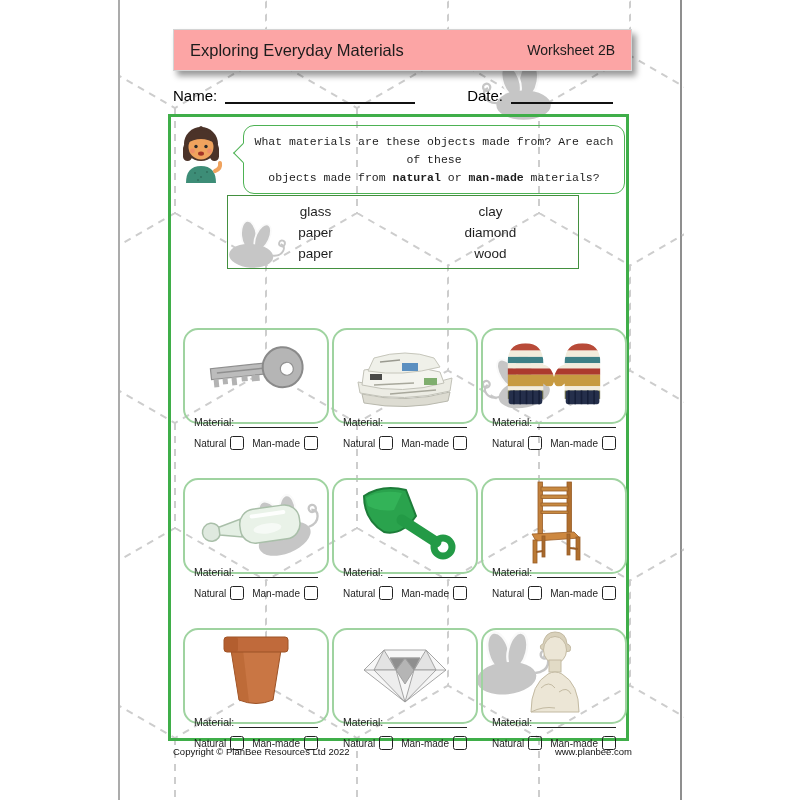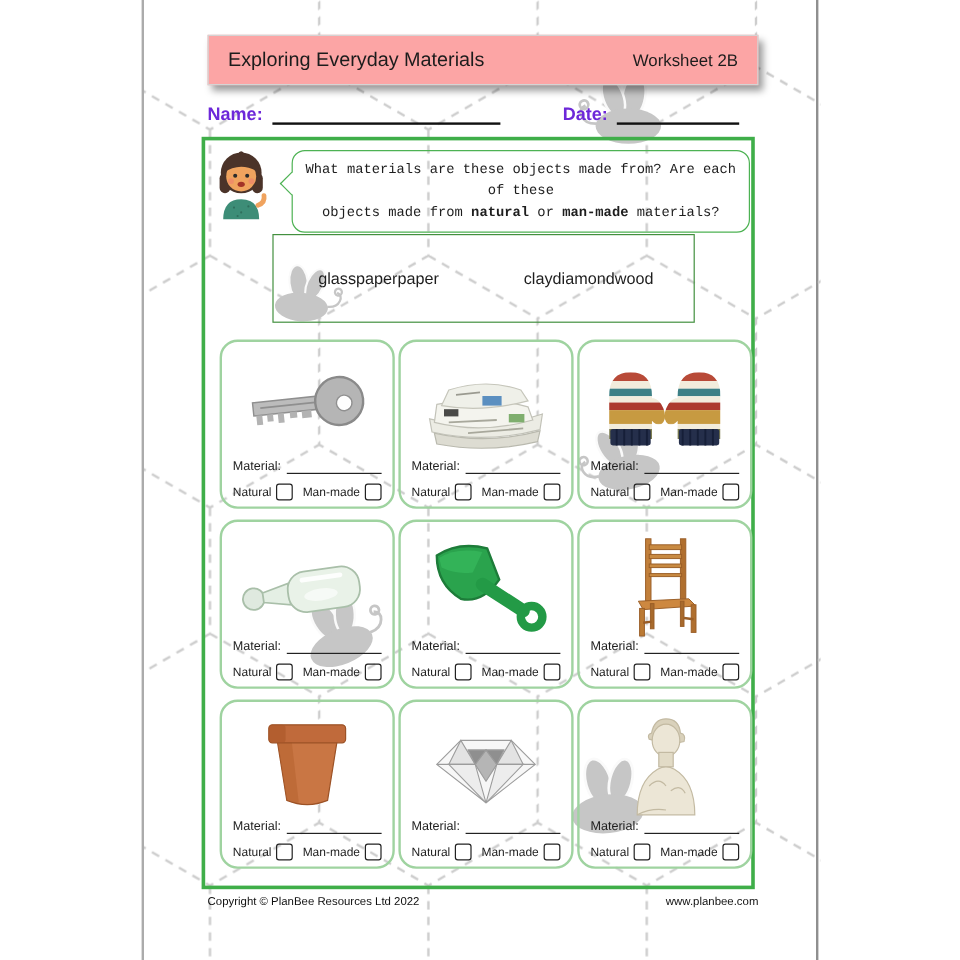"Name:" .namerow { color: #6d28d9 -> #000000; font-weight: bold -> normal }
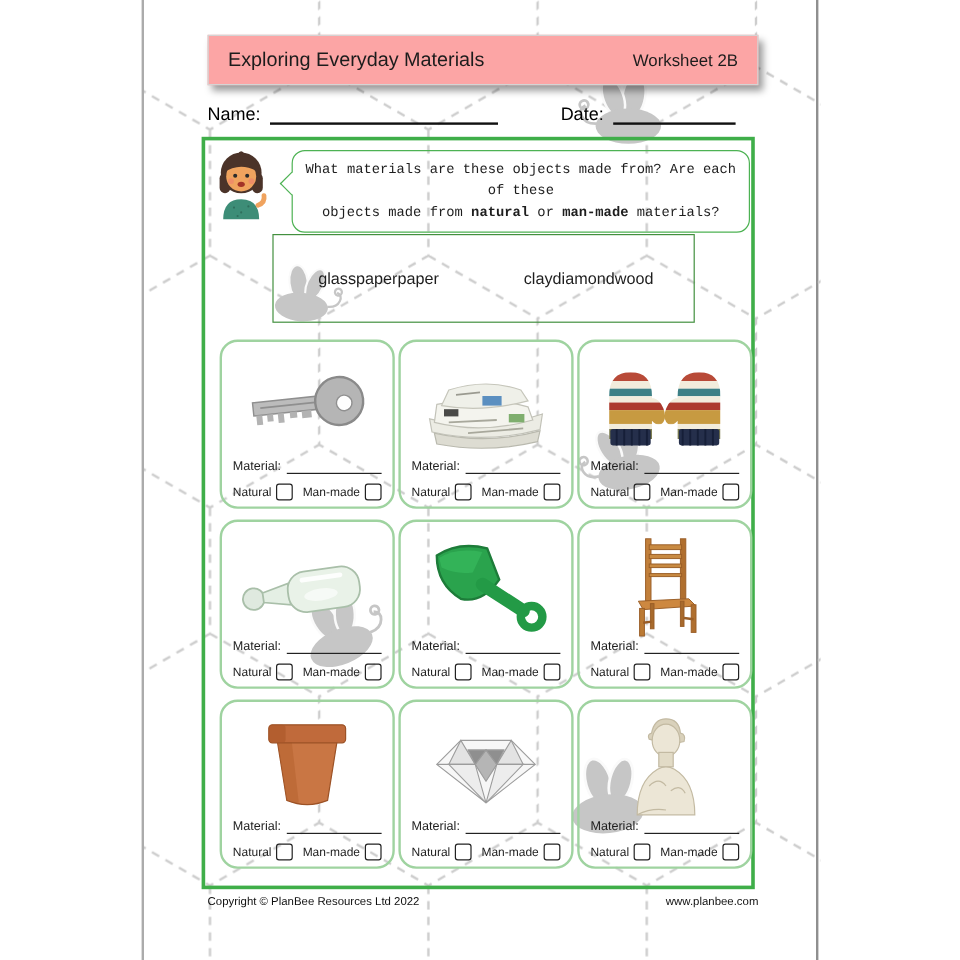"glass" .bank-col { flex-direction: none -> column }
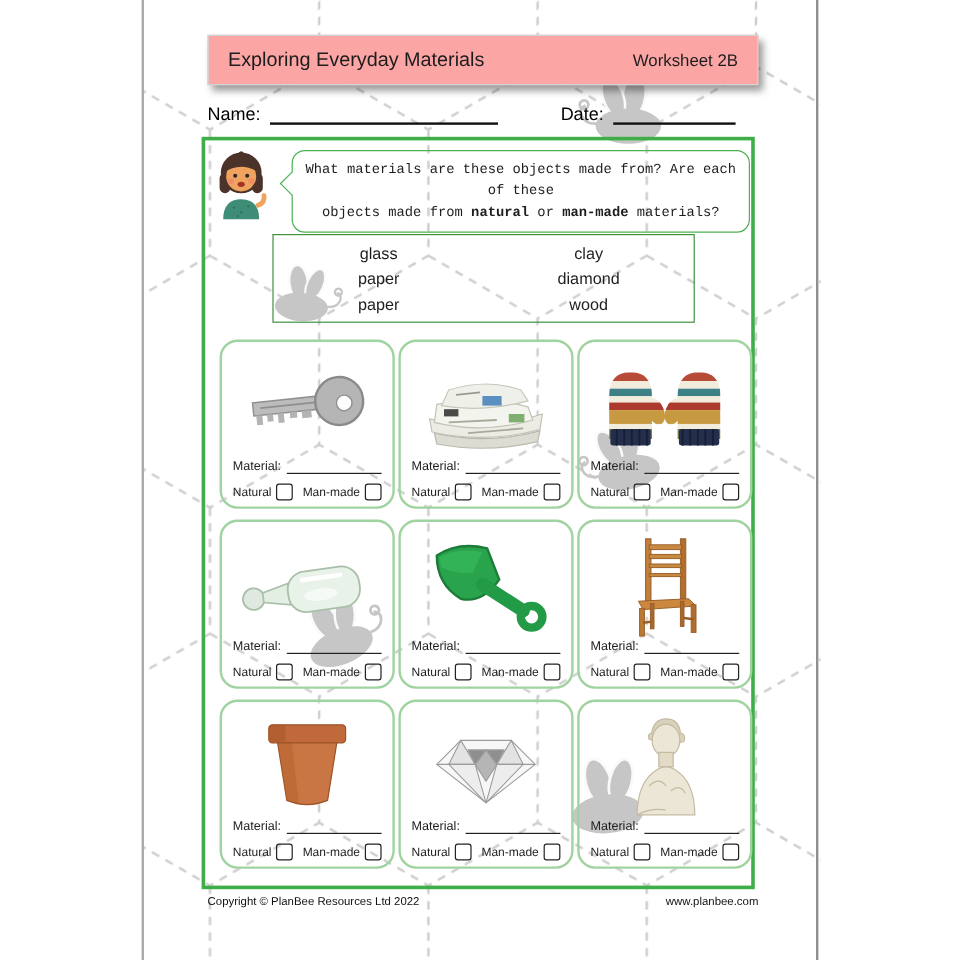"Material:" .card { margin-top: none -> 45px; padding: 12px 9px 7px -> 0 9px 7px }
